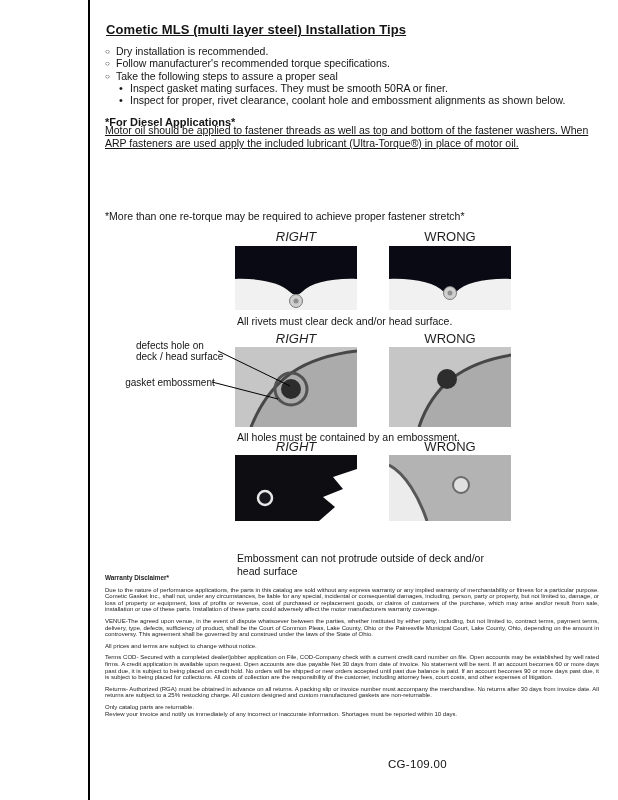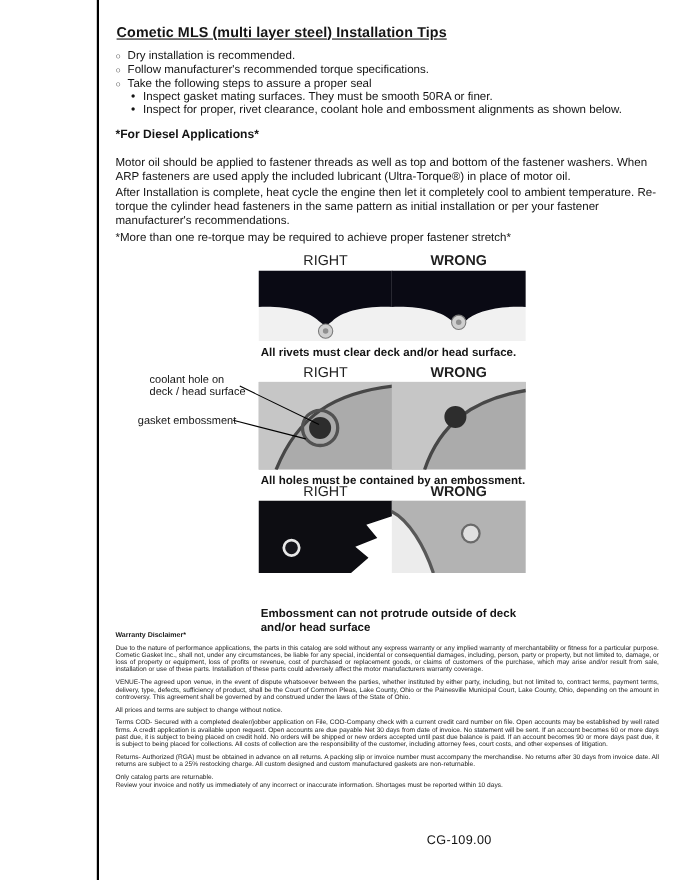"Motor oil should be applied" .p1 { text-decoration: none -> underline; top: 142px -> 124px }
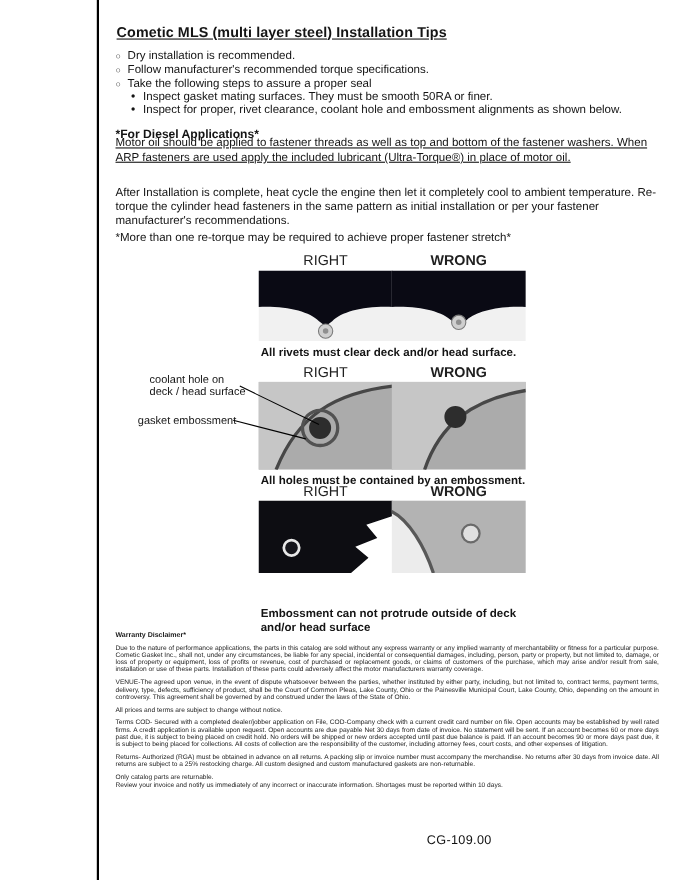"After Installation is complete, heat" p.para { html: <p>After Installation is complete, heat cycle the engine then let it completely cool to ambient temperature. Re-torque the cylinder head fasteners in the same pattern as initial installation or per your fastener manufacturer's recommendations.</p> -> none }
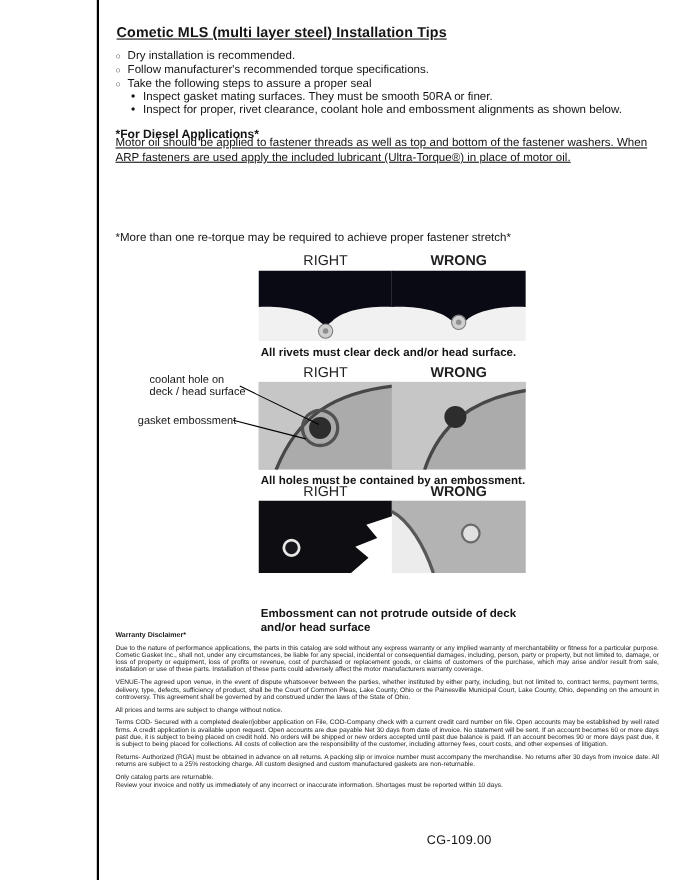"RIGHT" .colL { font-style: none -> italic }
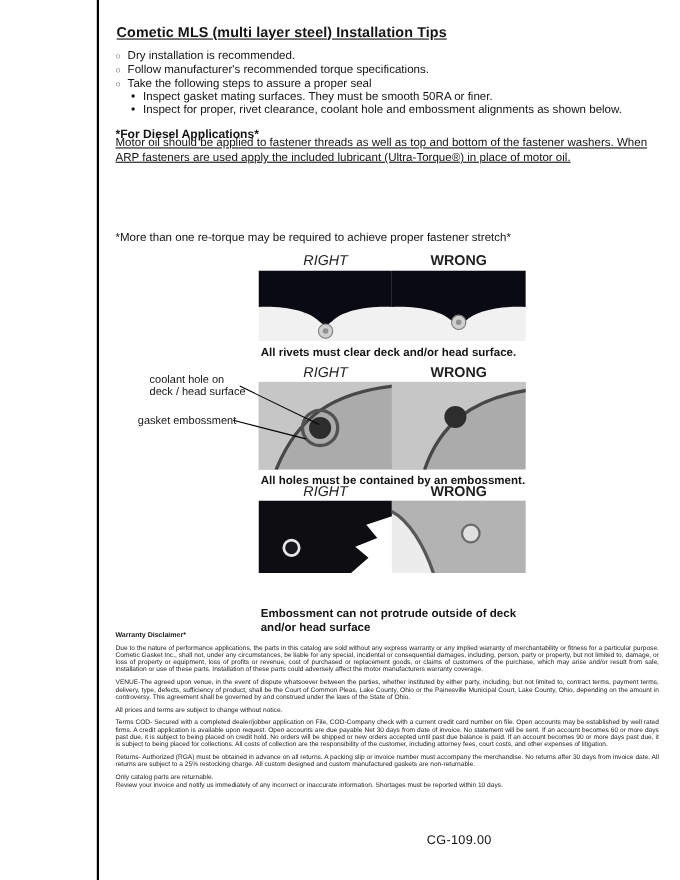"WRONG" .colR { font-weight: bold -> none; left: 356px -> 389px }
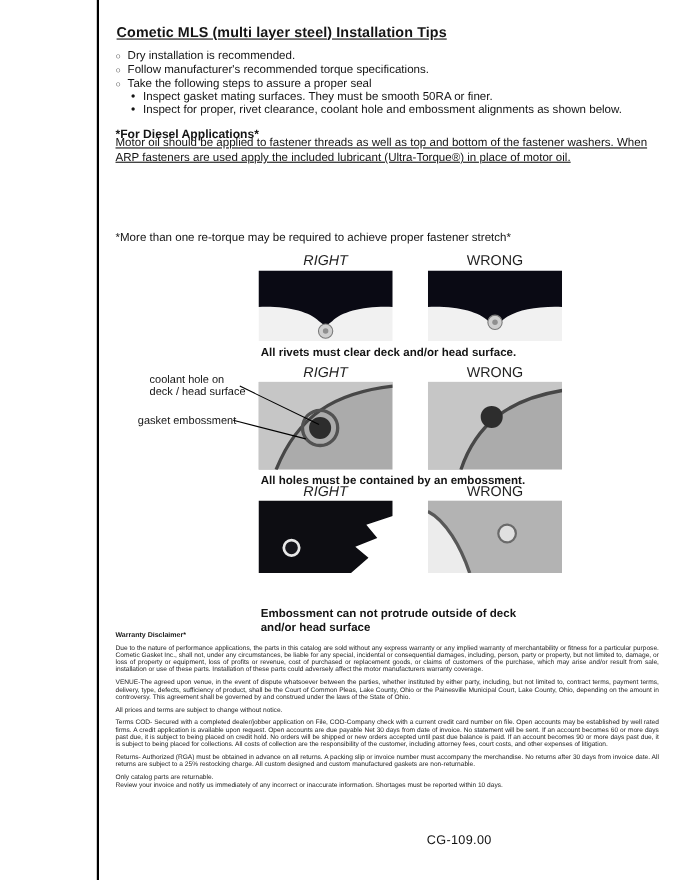"All rivets must clear deck" .caption { font-weight: bold -> none }
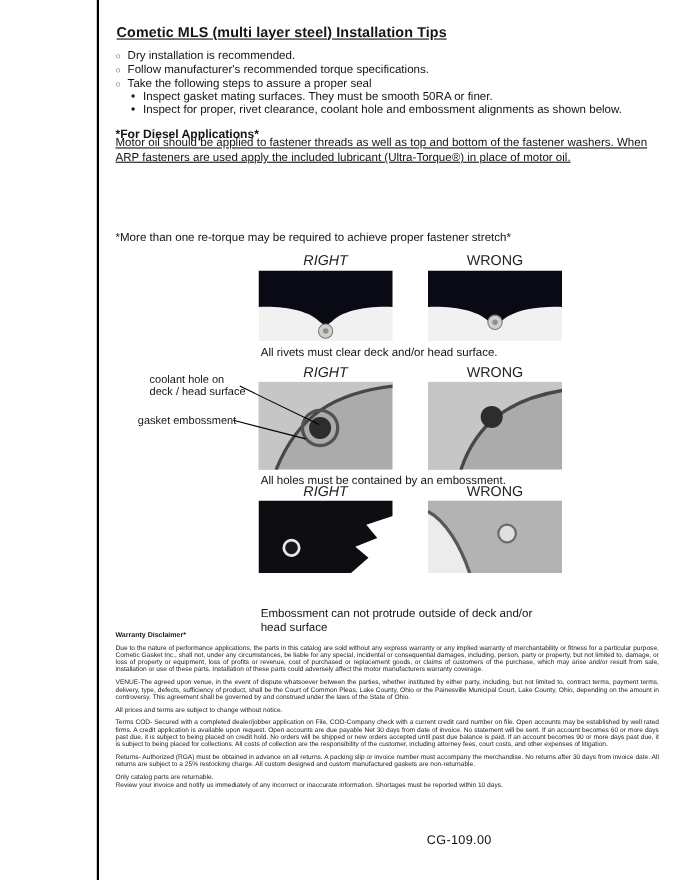"coolant hole on" span { text: coolant -> defects }
